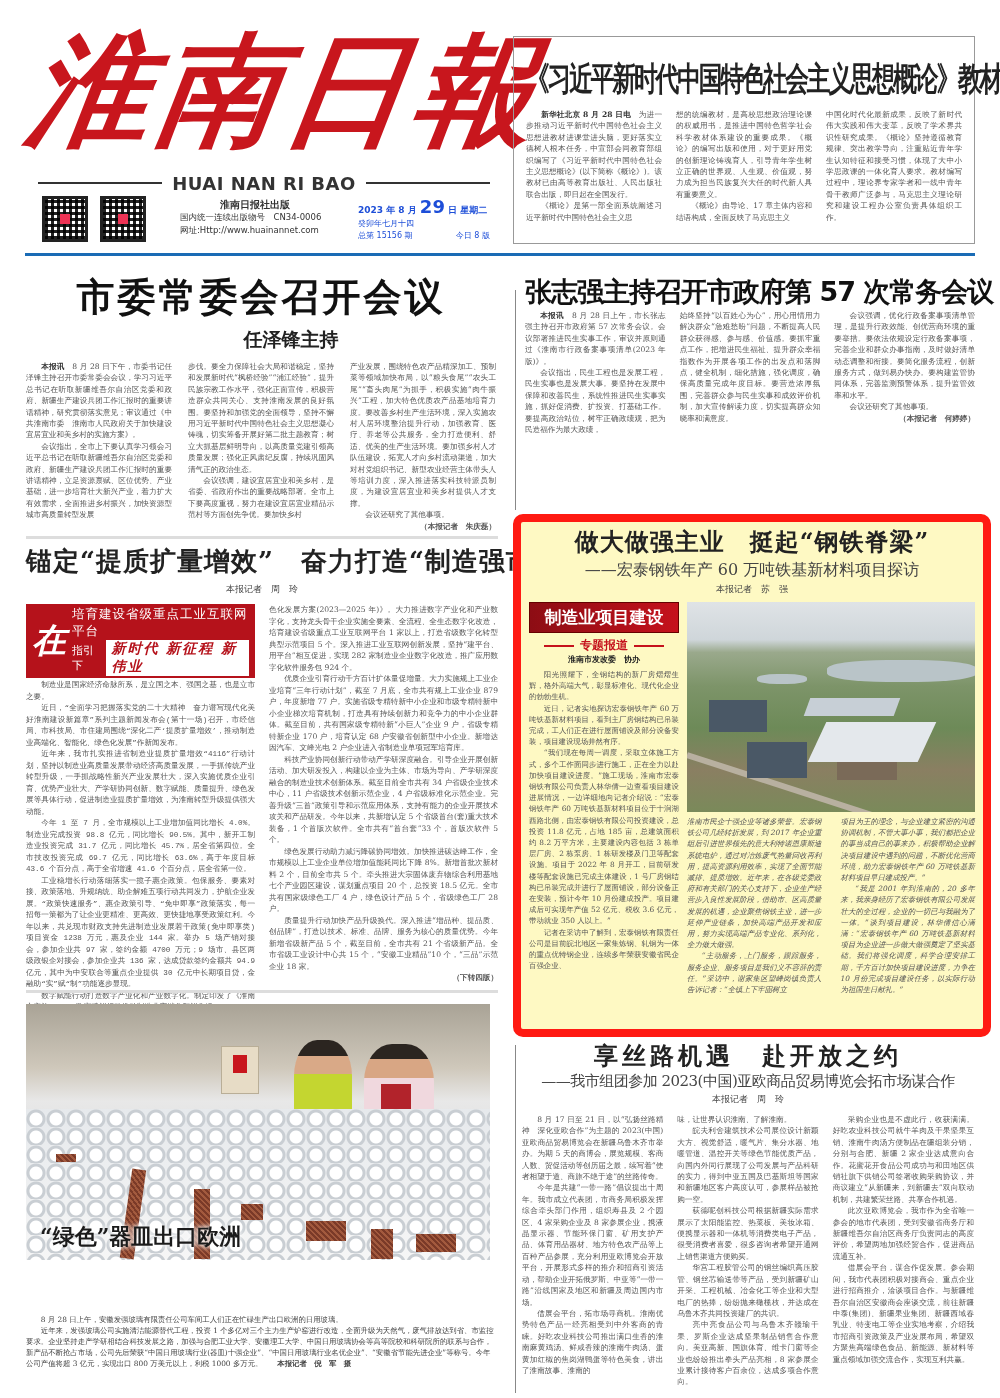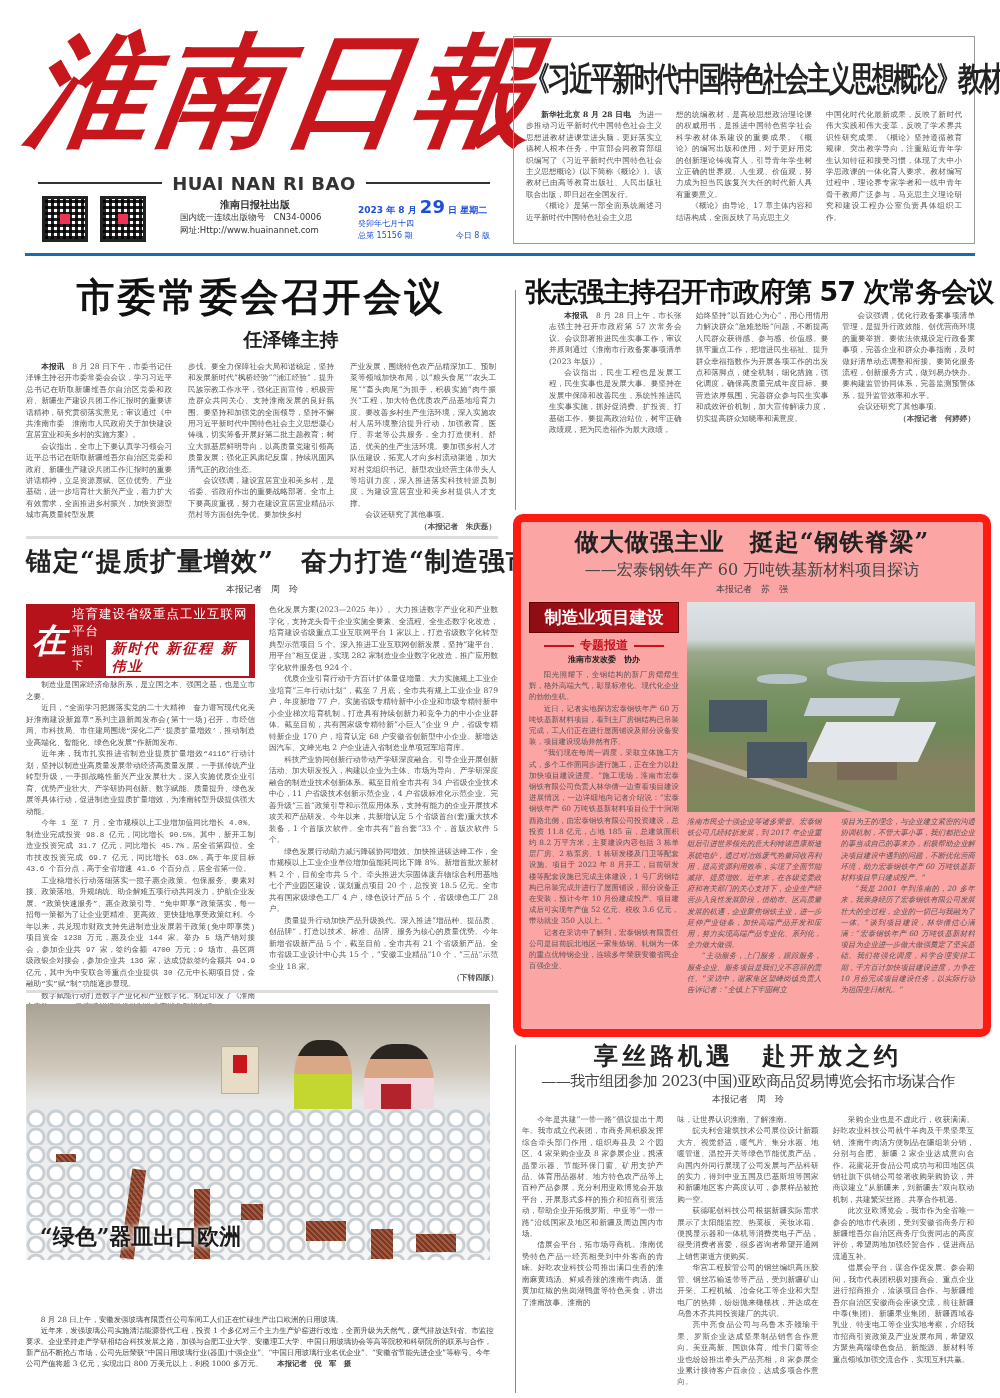"本报讯 8 月 28 日上午，市长张志强主持召开市政府第" div.cols3 { margin-left: 24px -> none }
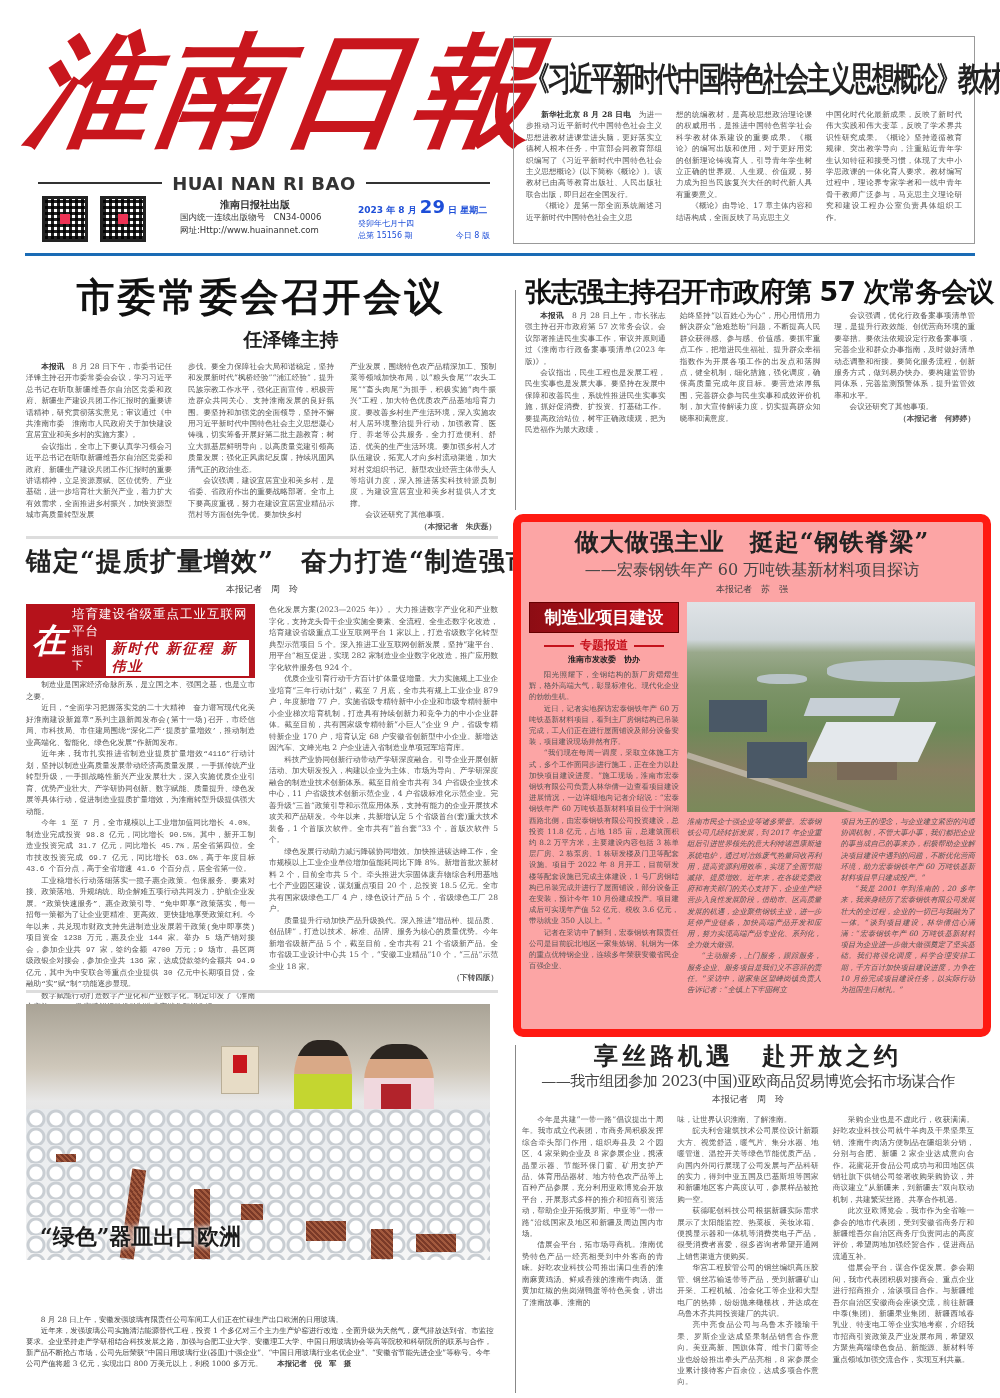"做大做强主业 挺起“钢铁脊梁”" .featured { background: #fca5a5 -> #fef9c3 }
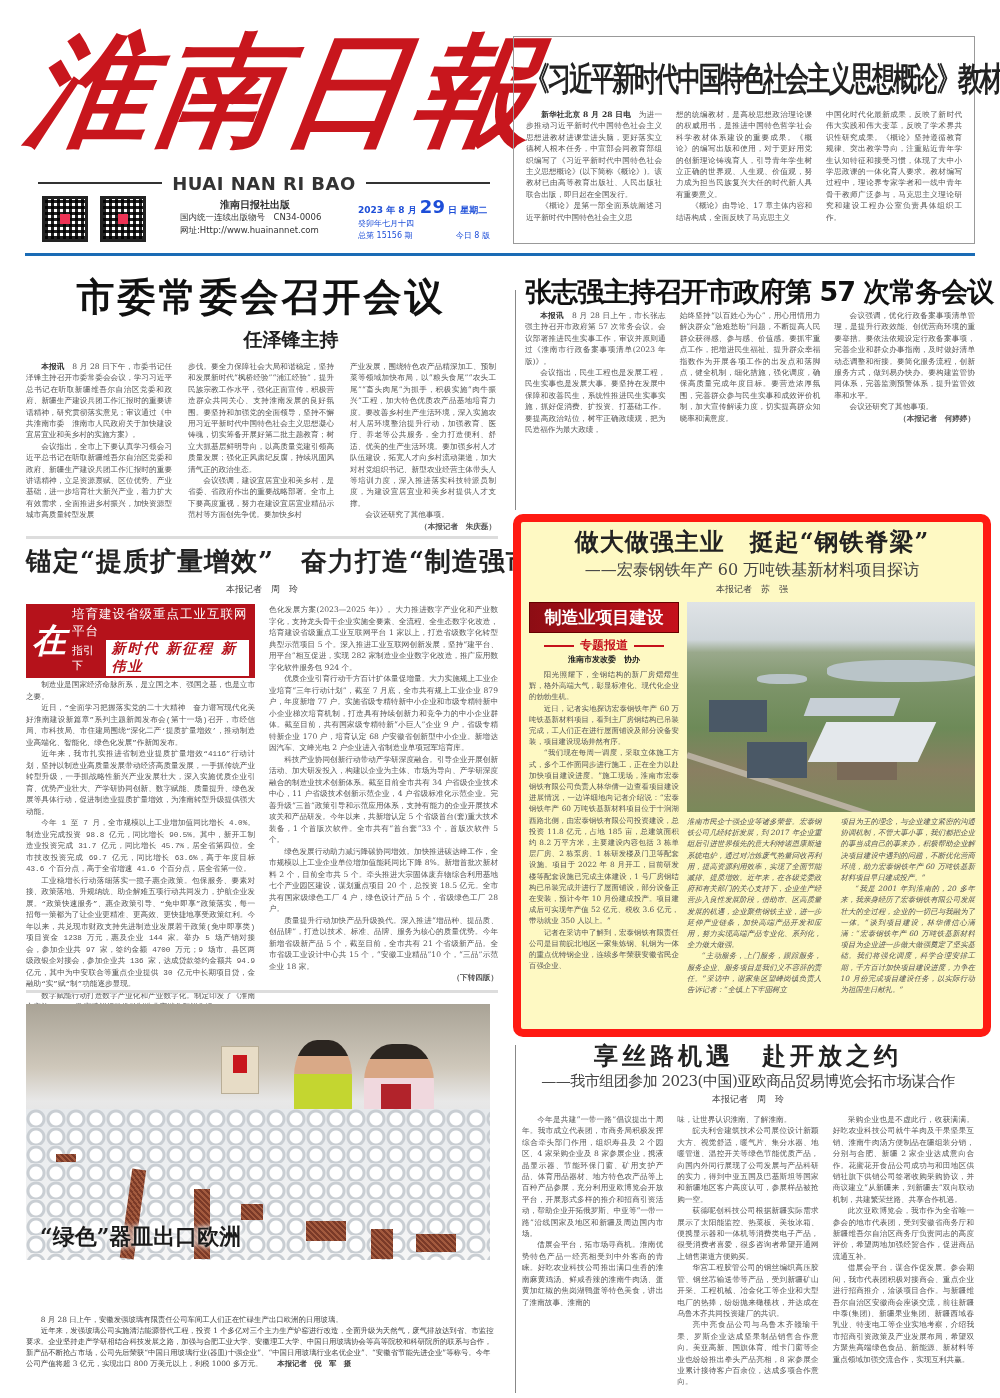"8 月 17 日至 21" p.t { html: none -> <p>8 月 17 日至 21 日，以“弘扬丝路精神 深化亚欧合作”为主题的 2023(中国)亚欧商品贸易博览会在新疆乌鲁木齐市举办。为期 5 天的商博会，展览规模、客商人数、贸促活动等创历届之最，续写着“使者相望于道、商旅不绝于途”的丝路传奇。</p> }
